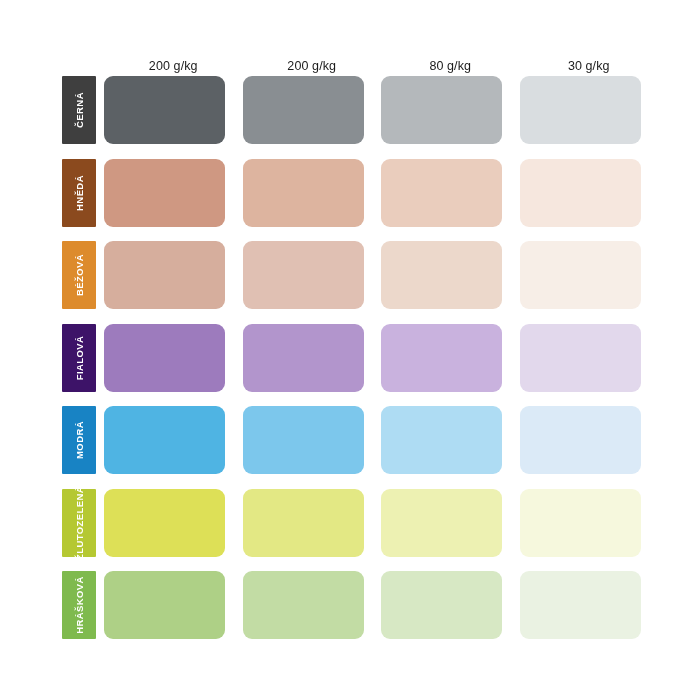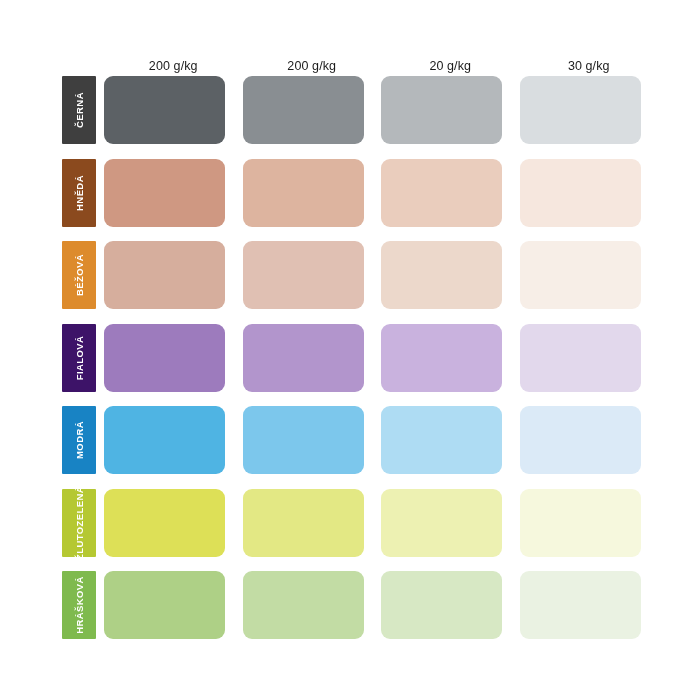"20 g/kg" div.col-header { text: 20 -> 80 }
